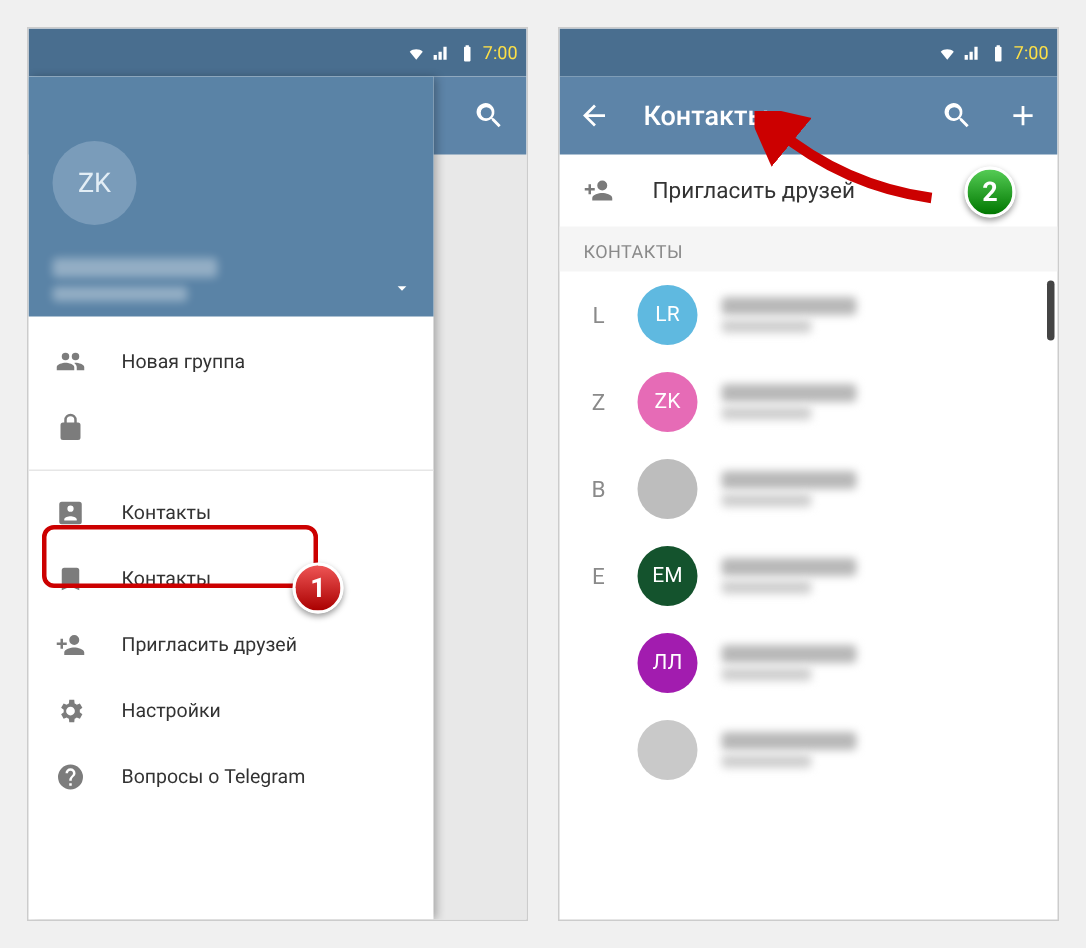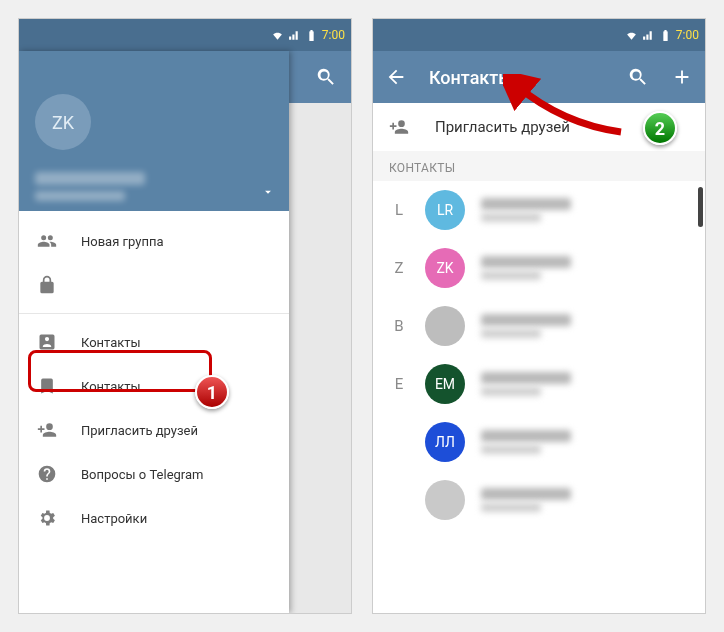"ЛЛ" div.cavatar { background: #1d4ed8 -> #a21caf }
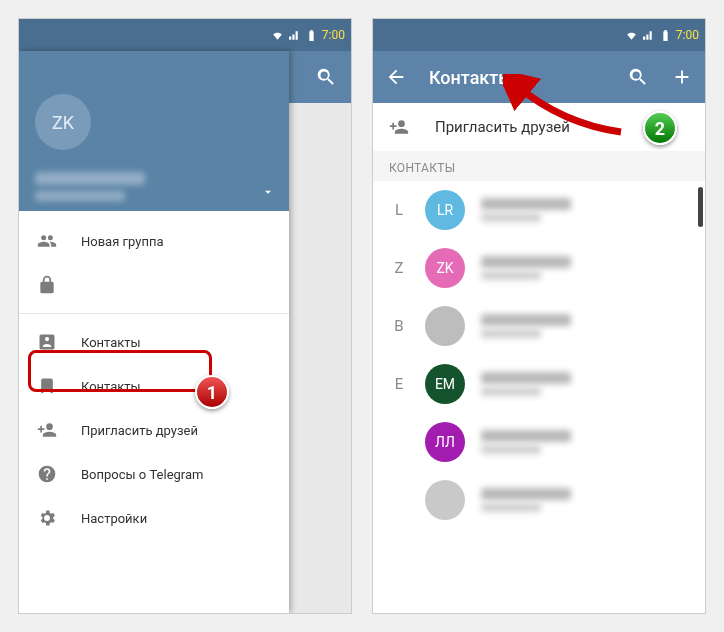"Вопросы о Telegram" div.drawer-item { order: before "Настройки" -> after "Настройки" }
